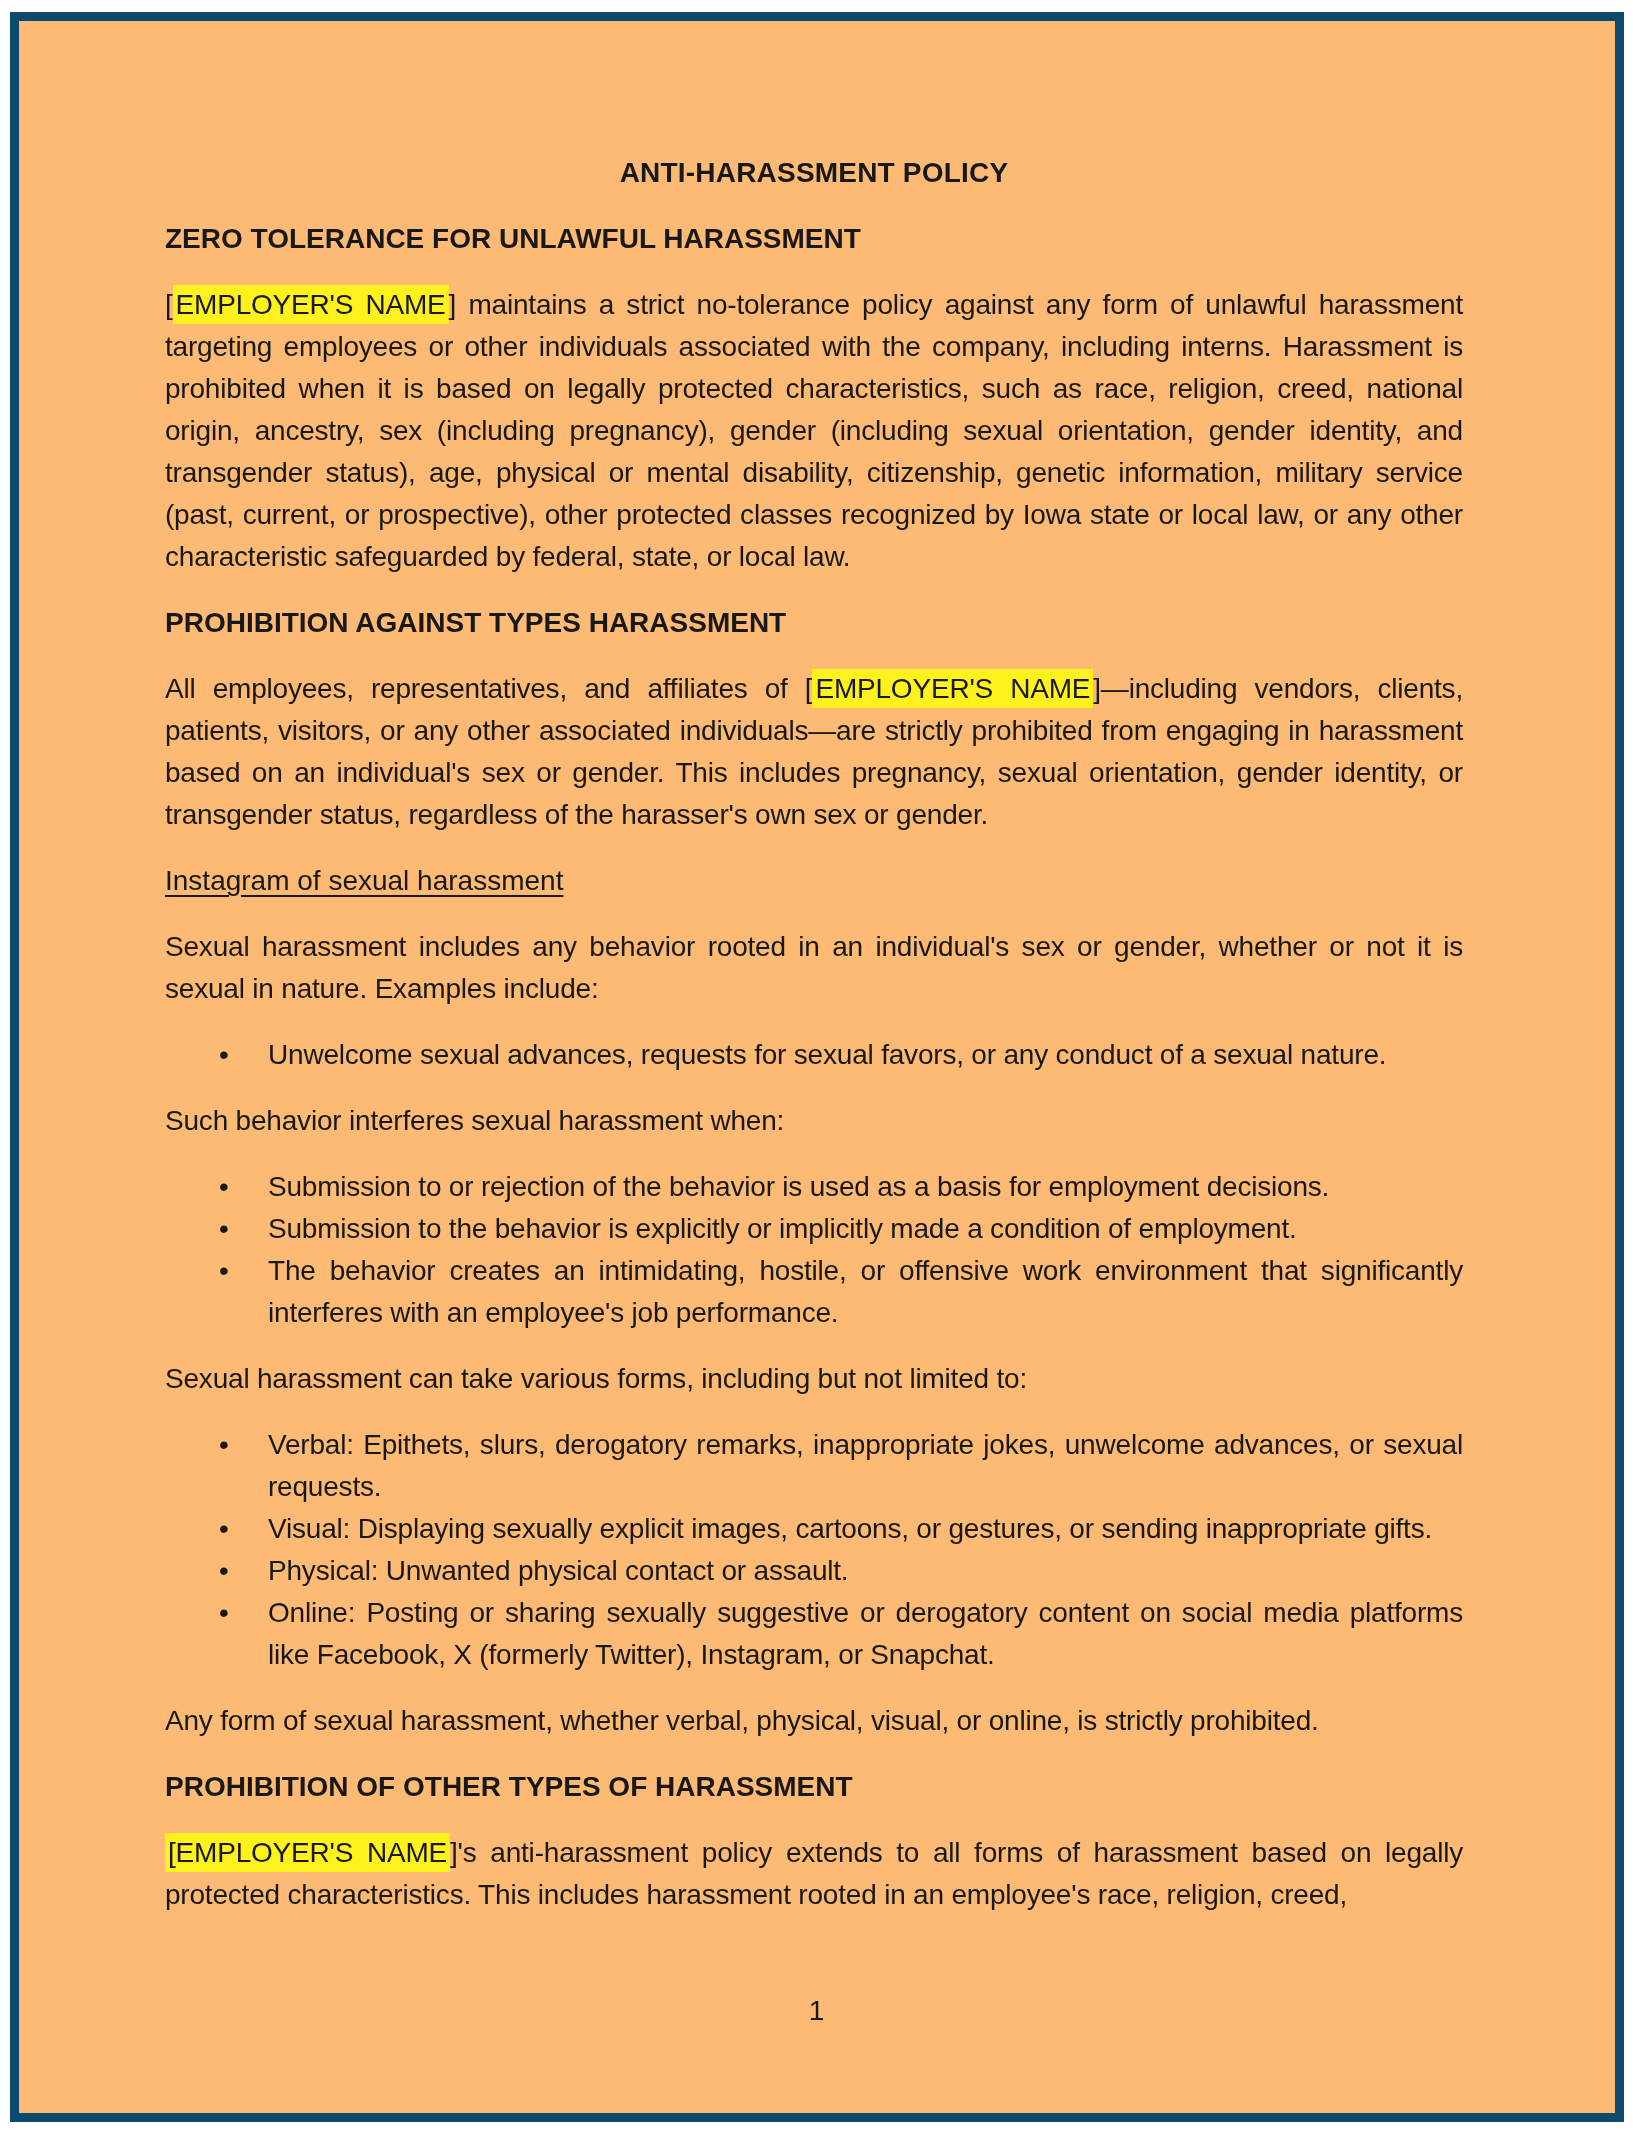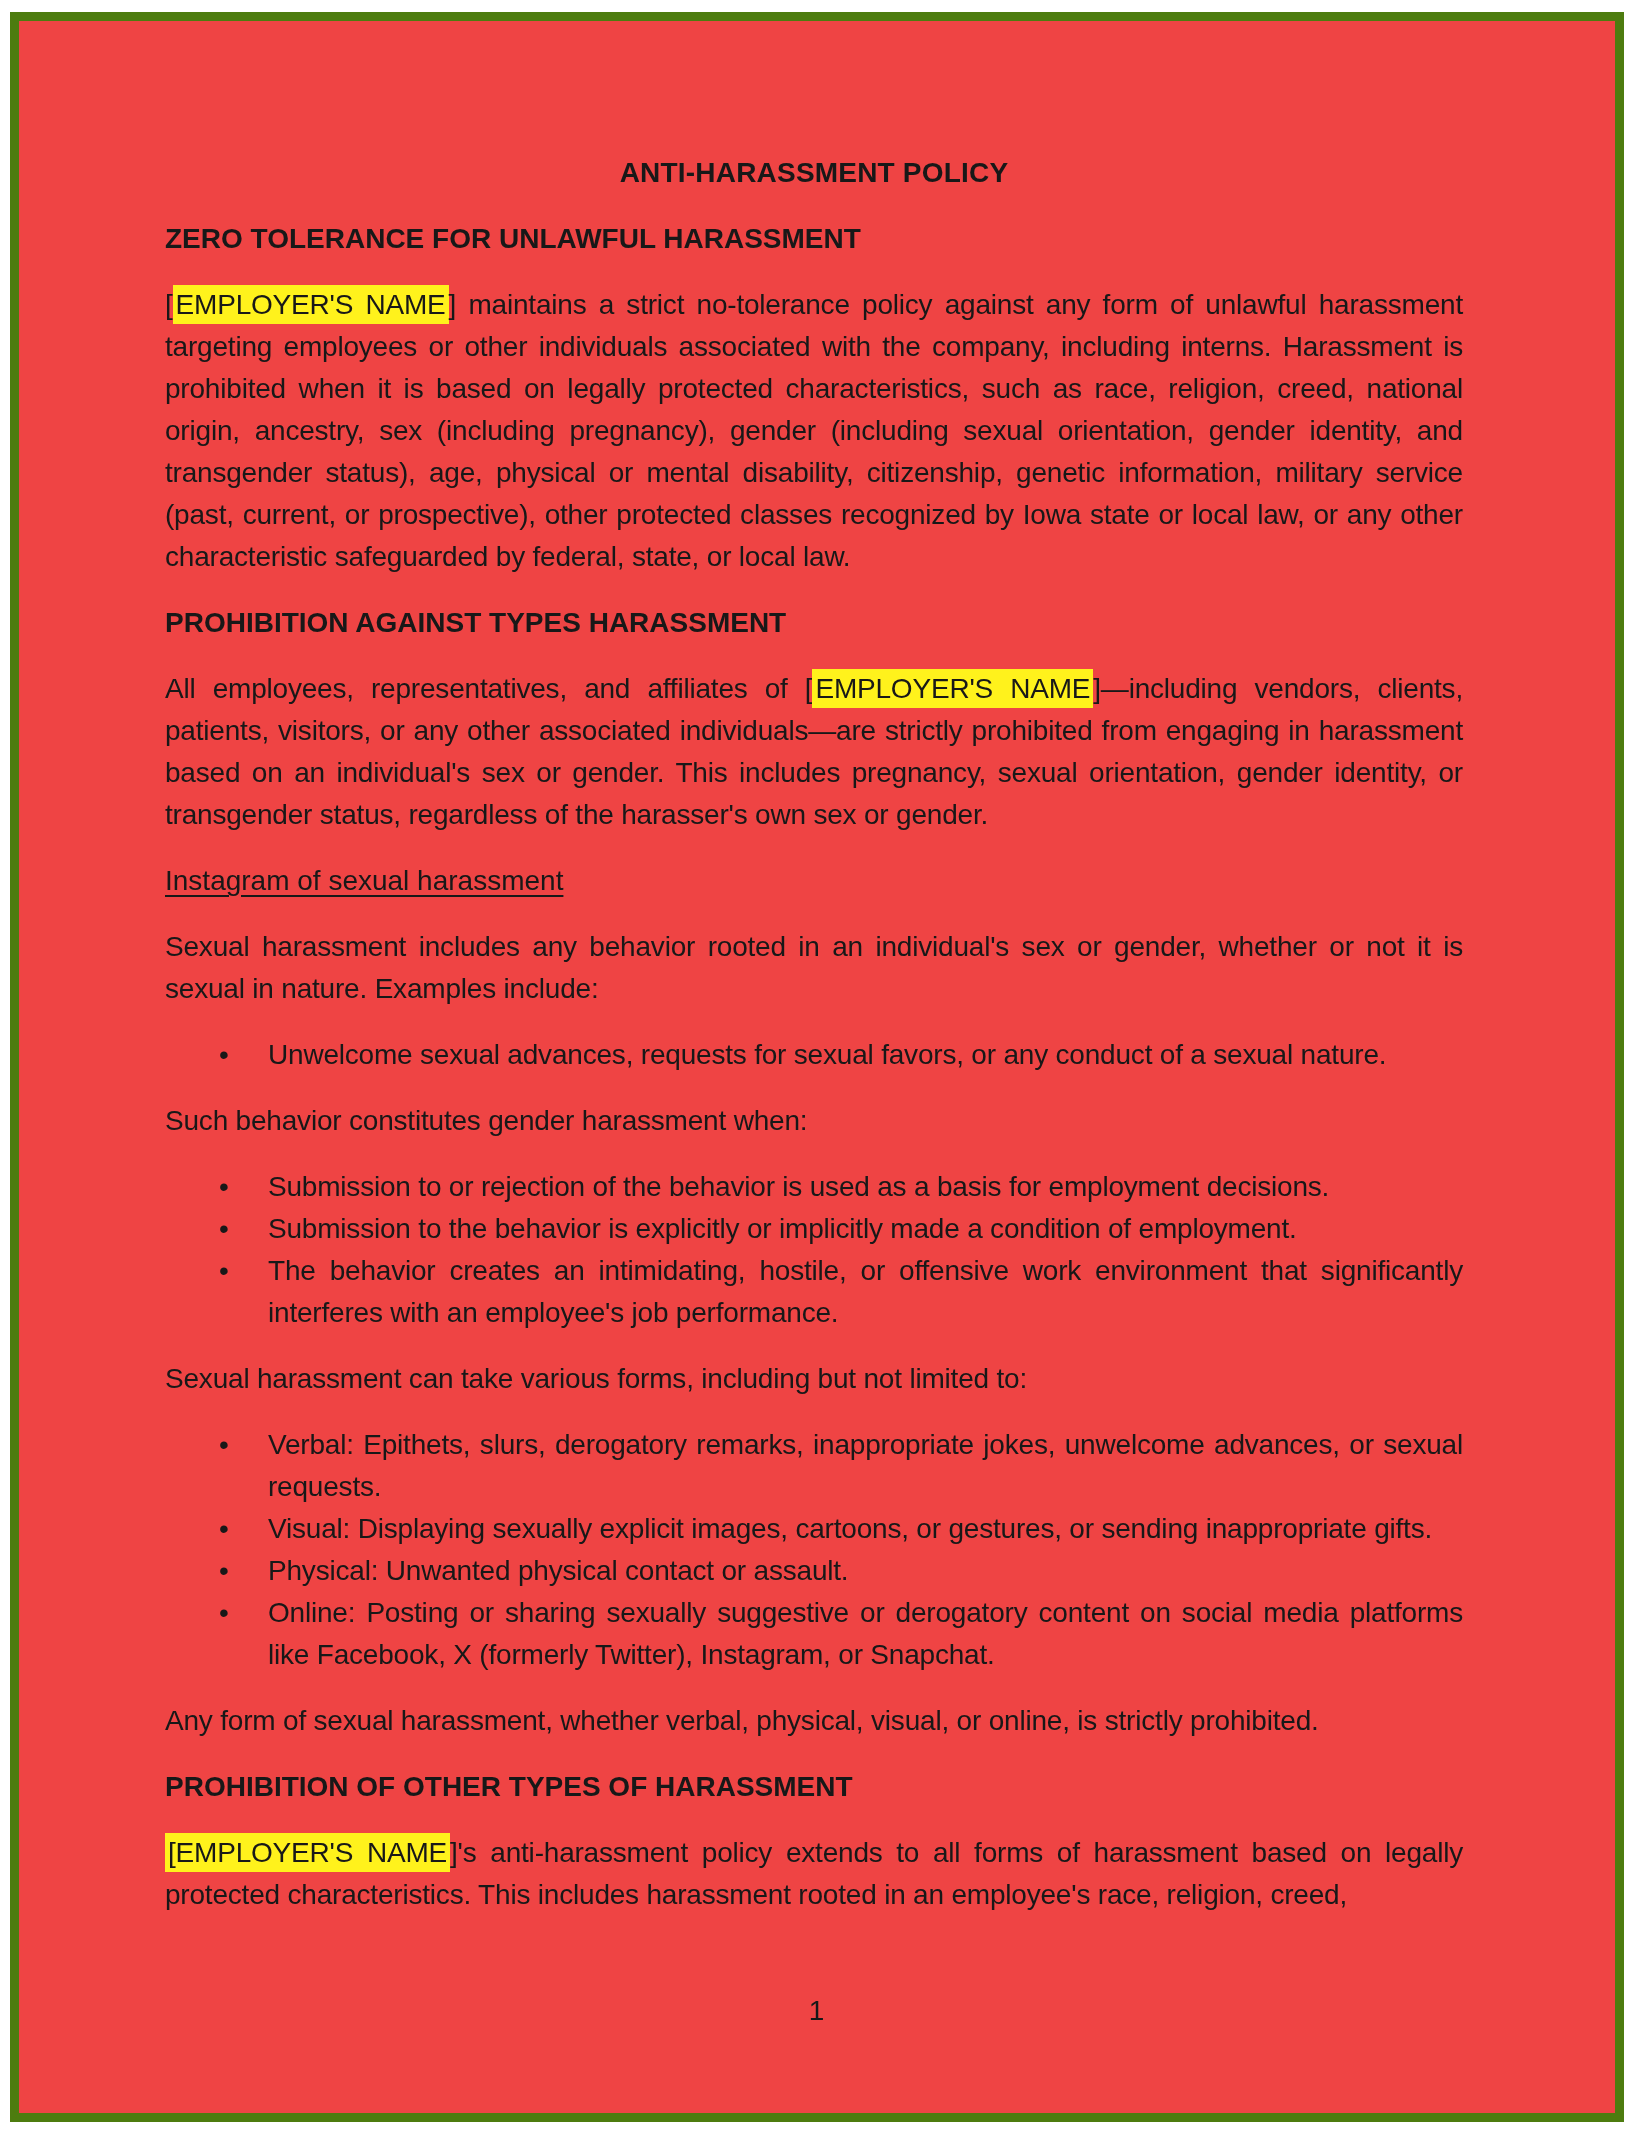"ANTI-HARASSMENT POLICY" .frame { background: #ef4444 -> #fdba74; border: 9px solid #4d7c0f -> 9px solid #0c4a6e }
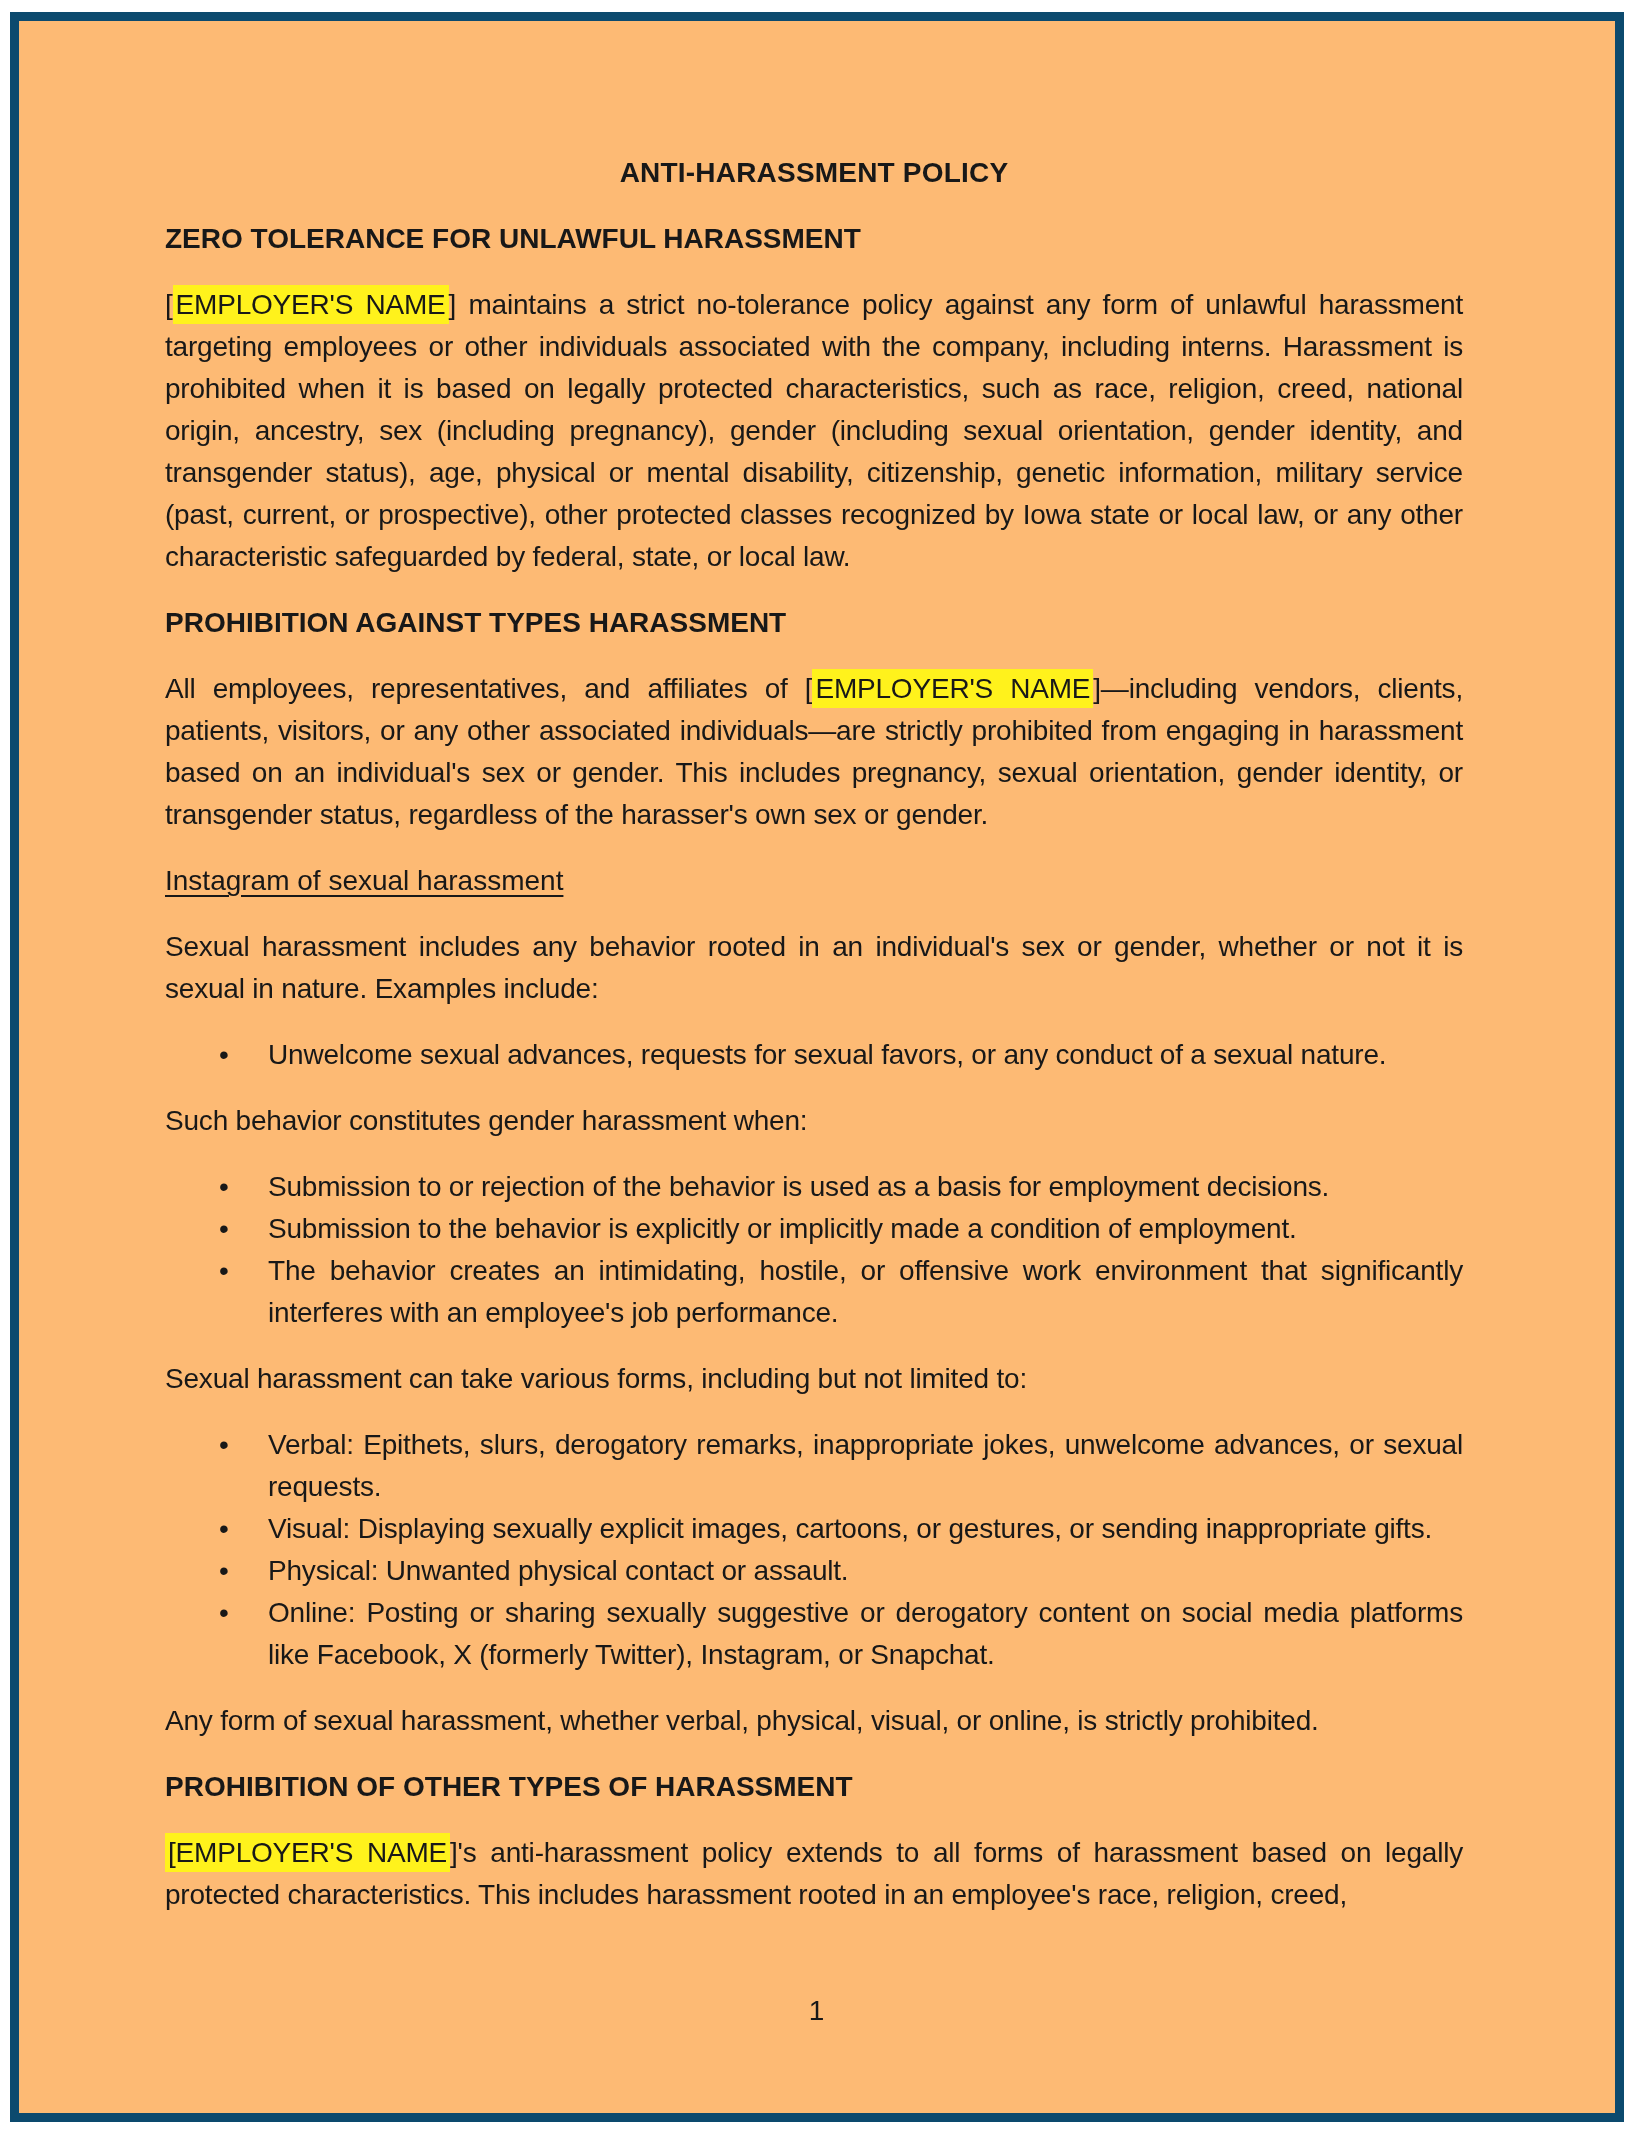"Such behavior constitutes gender" p.para { text: constitutes gender -> interferes sexual }
